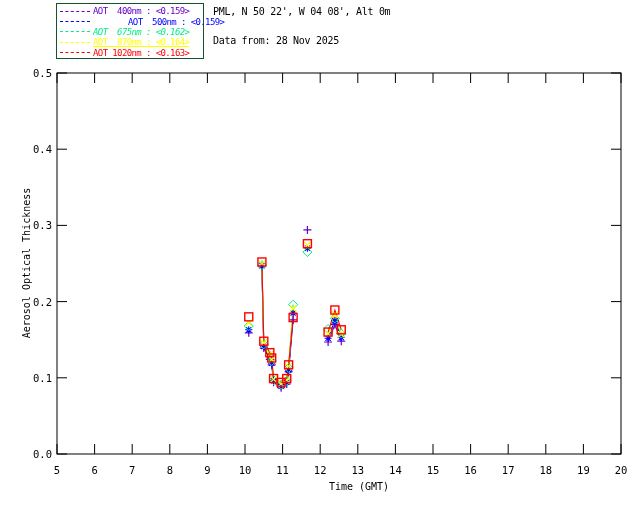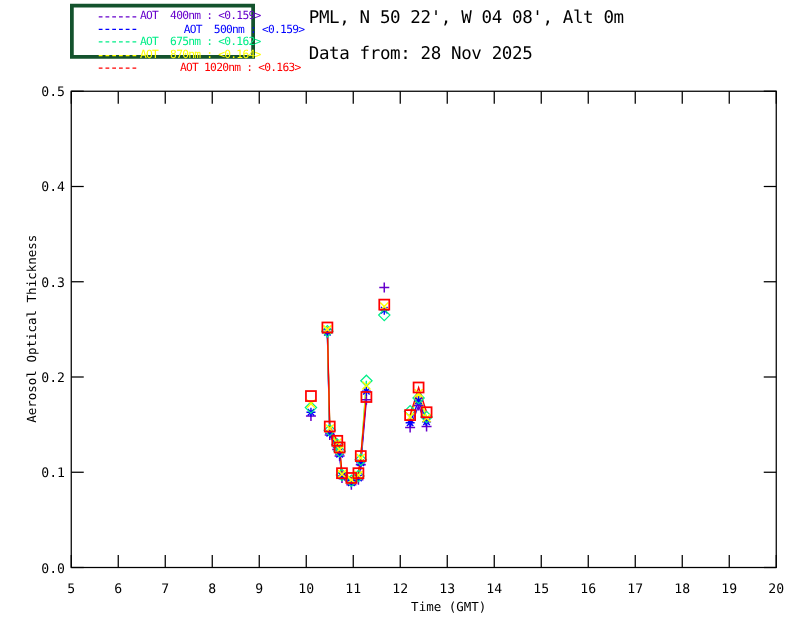"AOT 400nm : <0.159>" .legend { border: 3px solid #14532d -> 1px solid #14532d; height: 44px -> 56px; padding: 2px 0 0 20px -> 2px 0 0 3px }
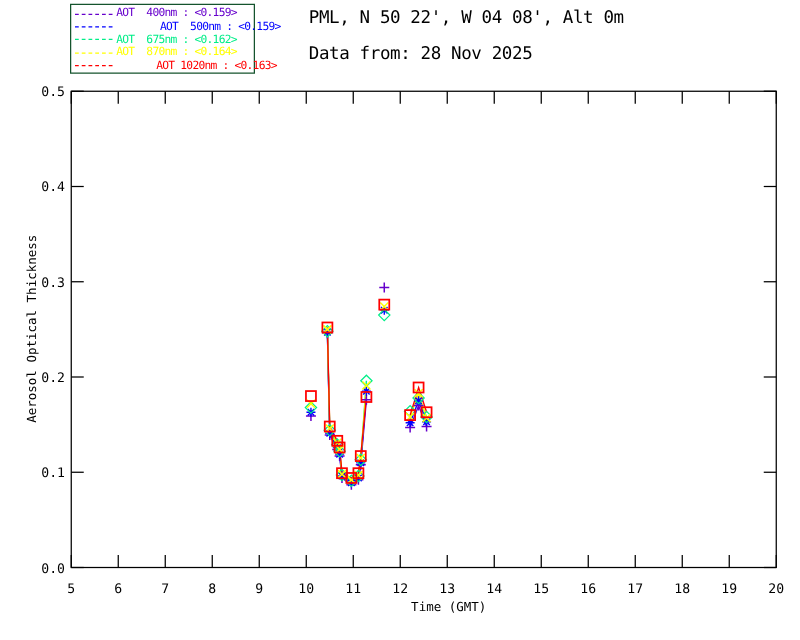"PML, N 50 22', W" .hdr { font-size: 14px -> 10px; margin-left: 34px -> none }
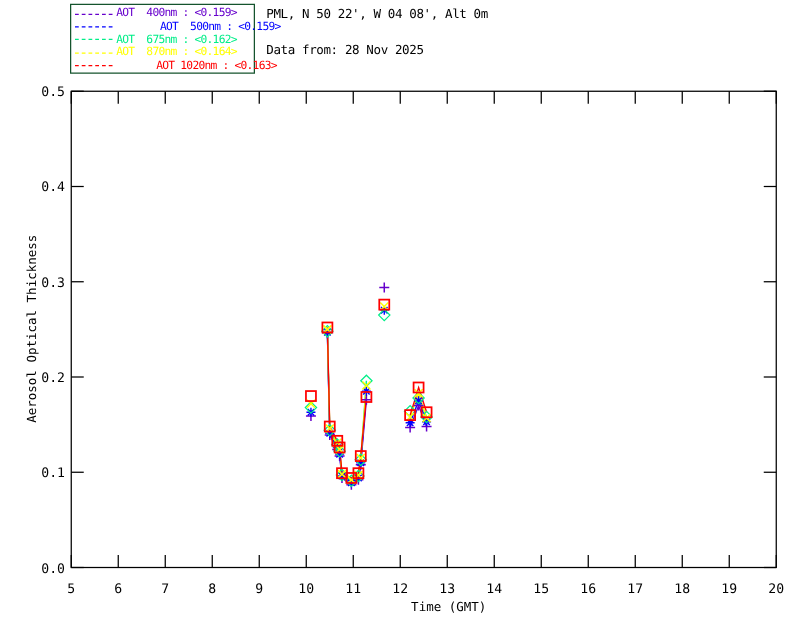"AOT 675nm : <0.162>" span { font-style: none -> italic }
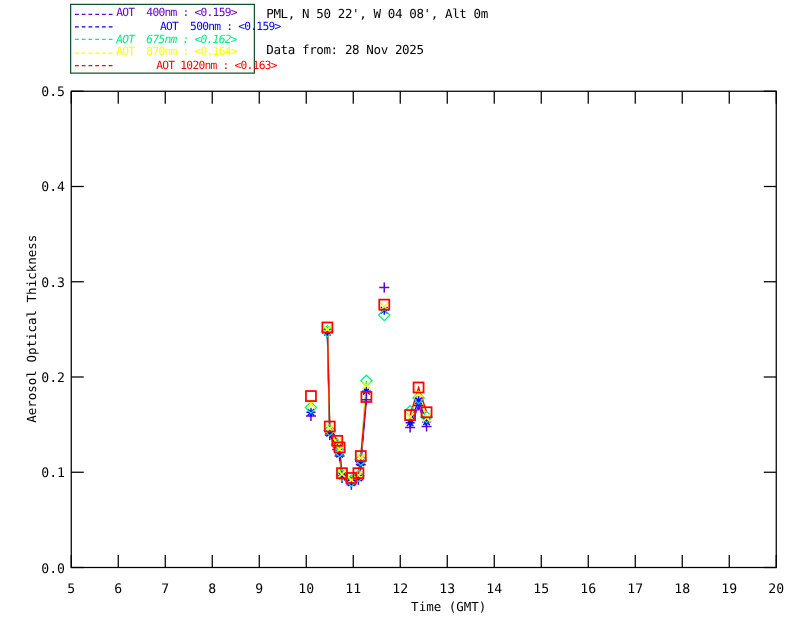"AOT 870nm : <0.164>" span { text-decoration: none -> underline }
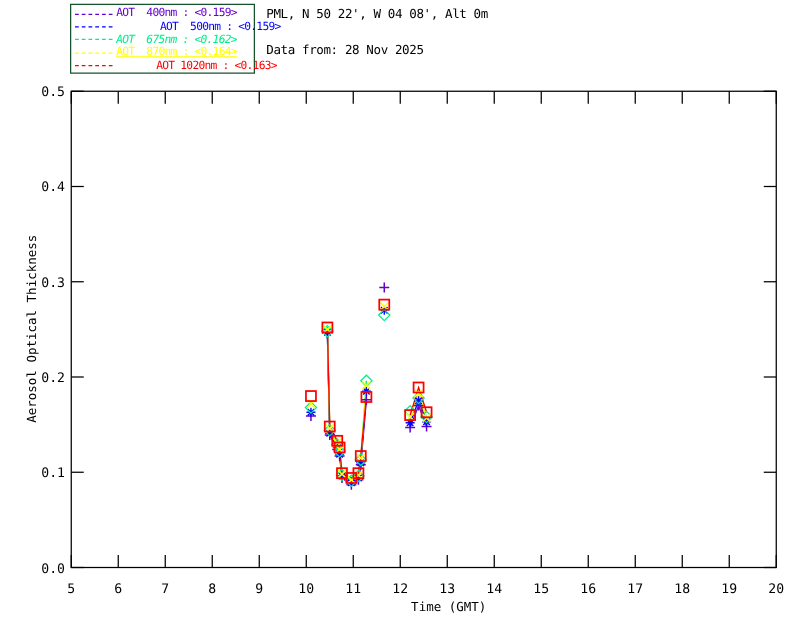"AOT 1020nm : <0.163>" span { margin-left: 32px -> none }
